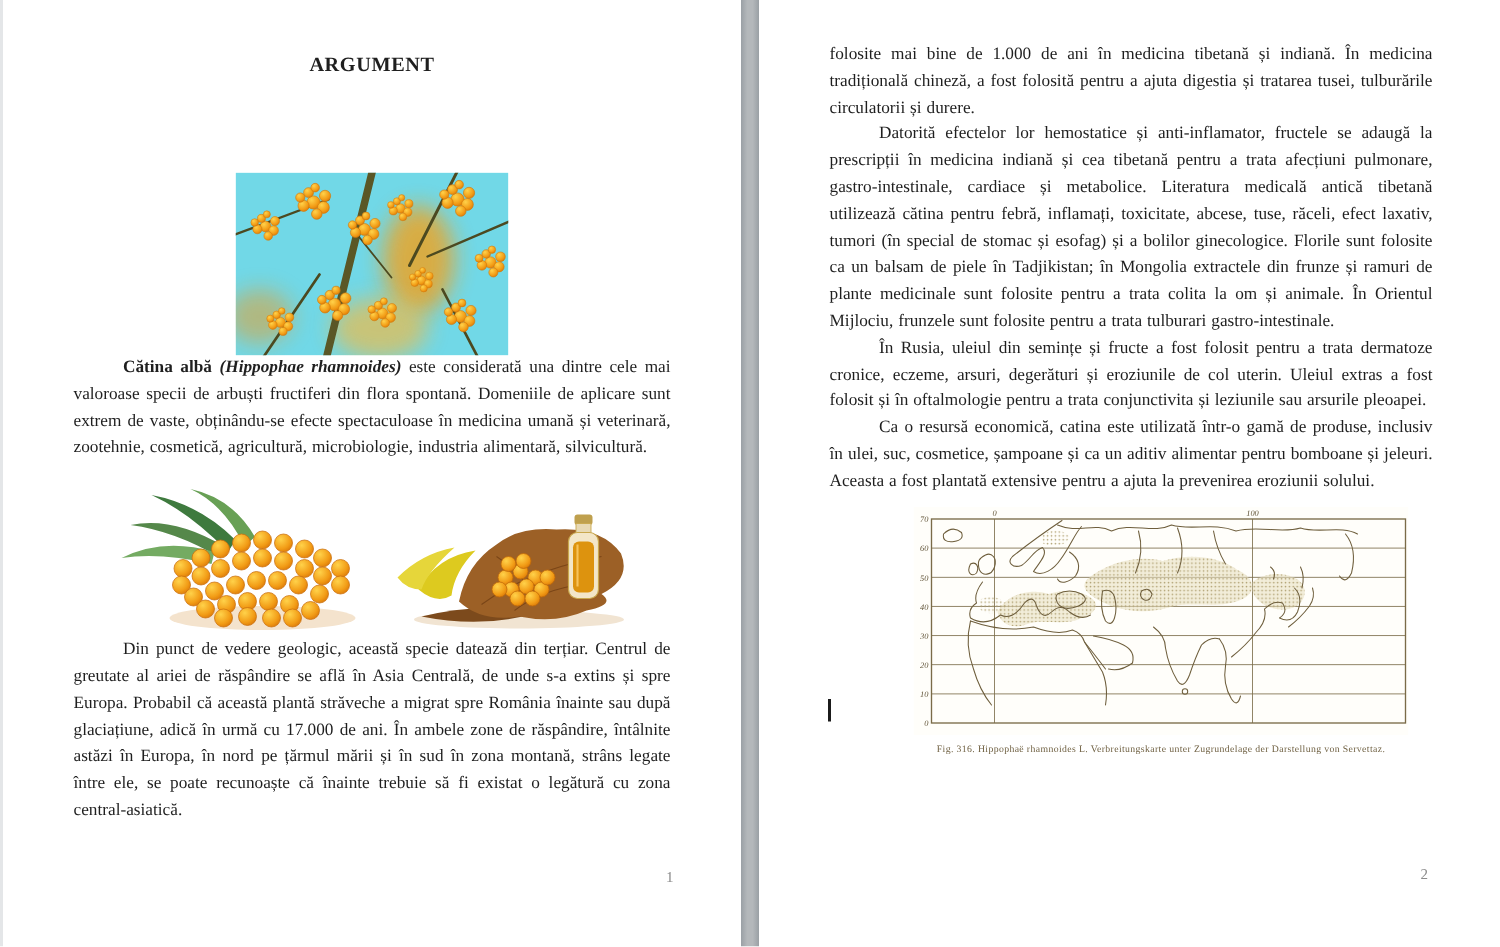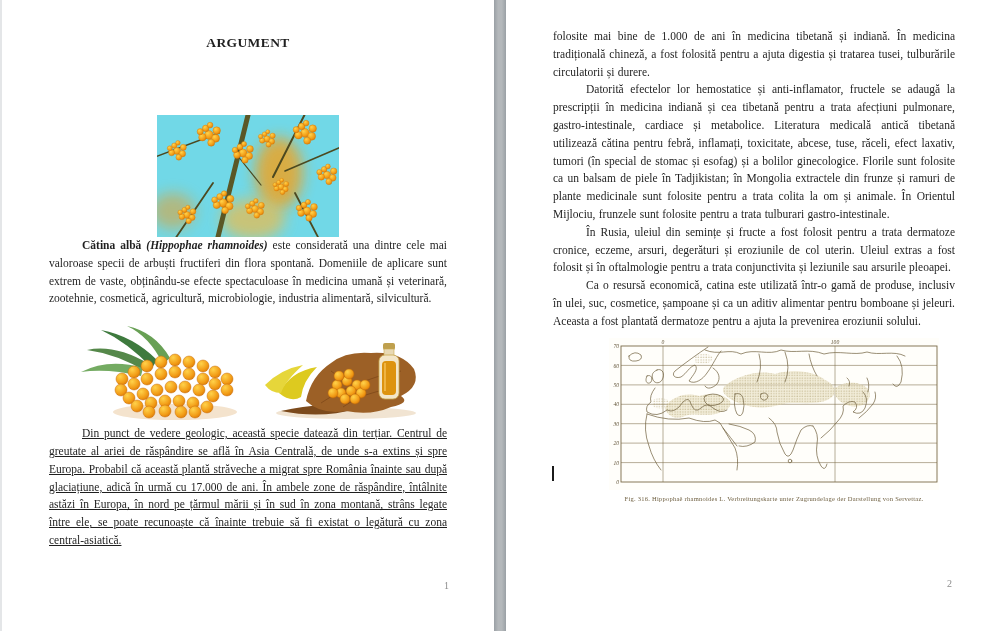"Ca o resursă economică, catina" p.para { text: dermatoze -> extensive }
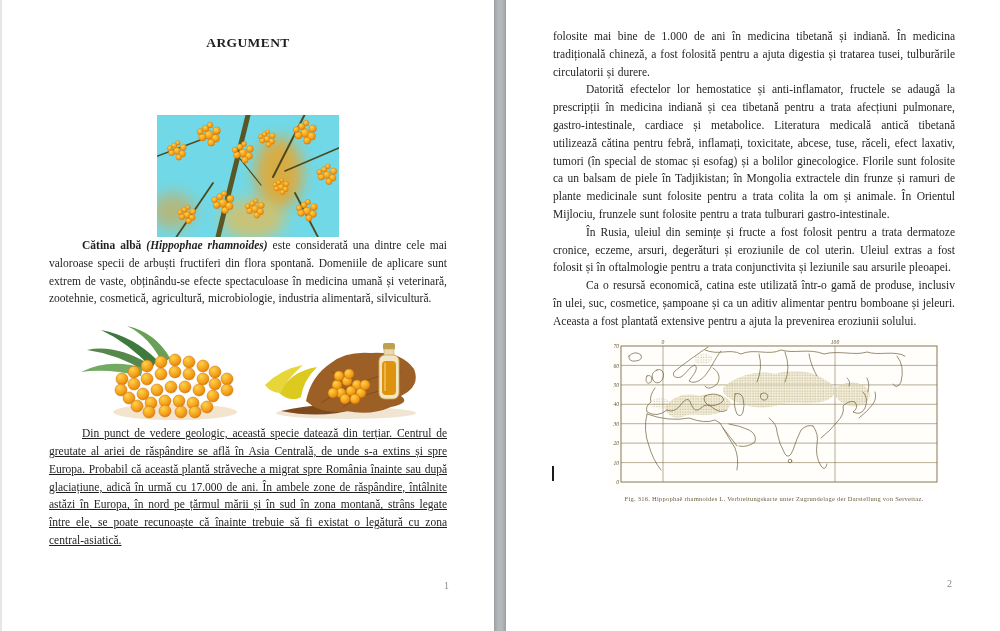"Din punct de vedere geologic," .p1-para2 { text-decoration: underline -> none }
